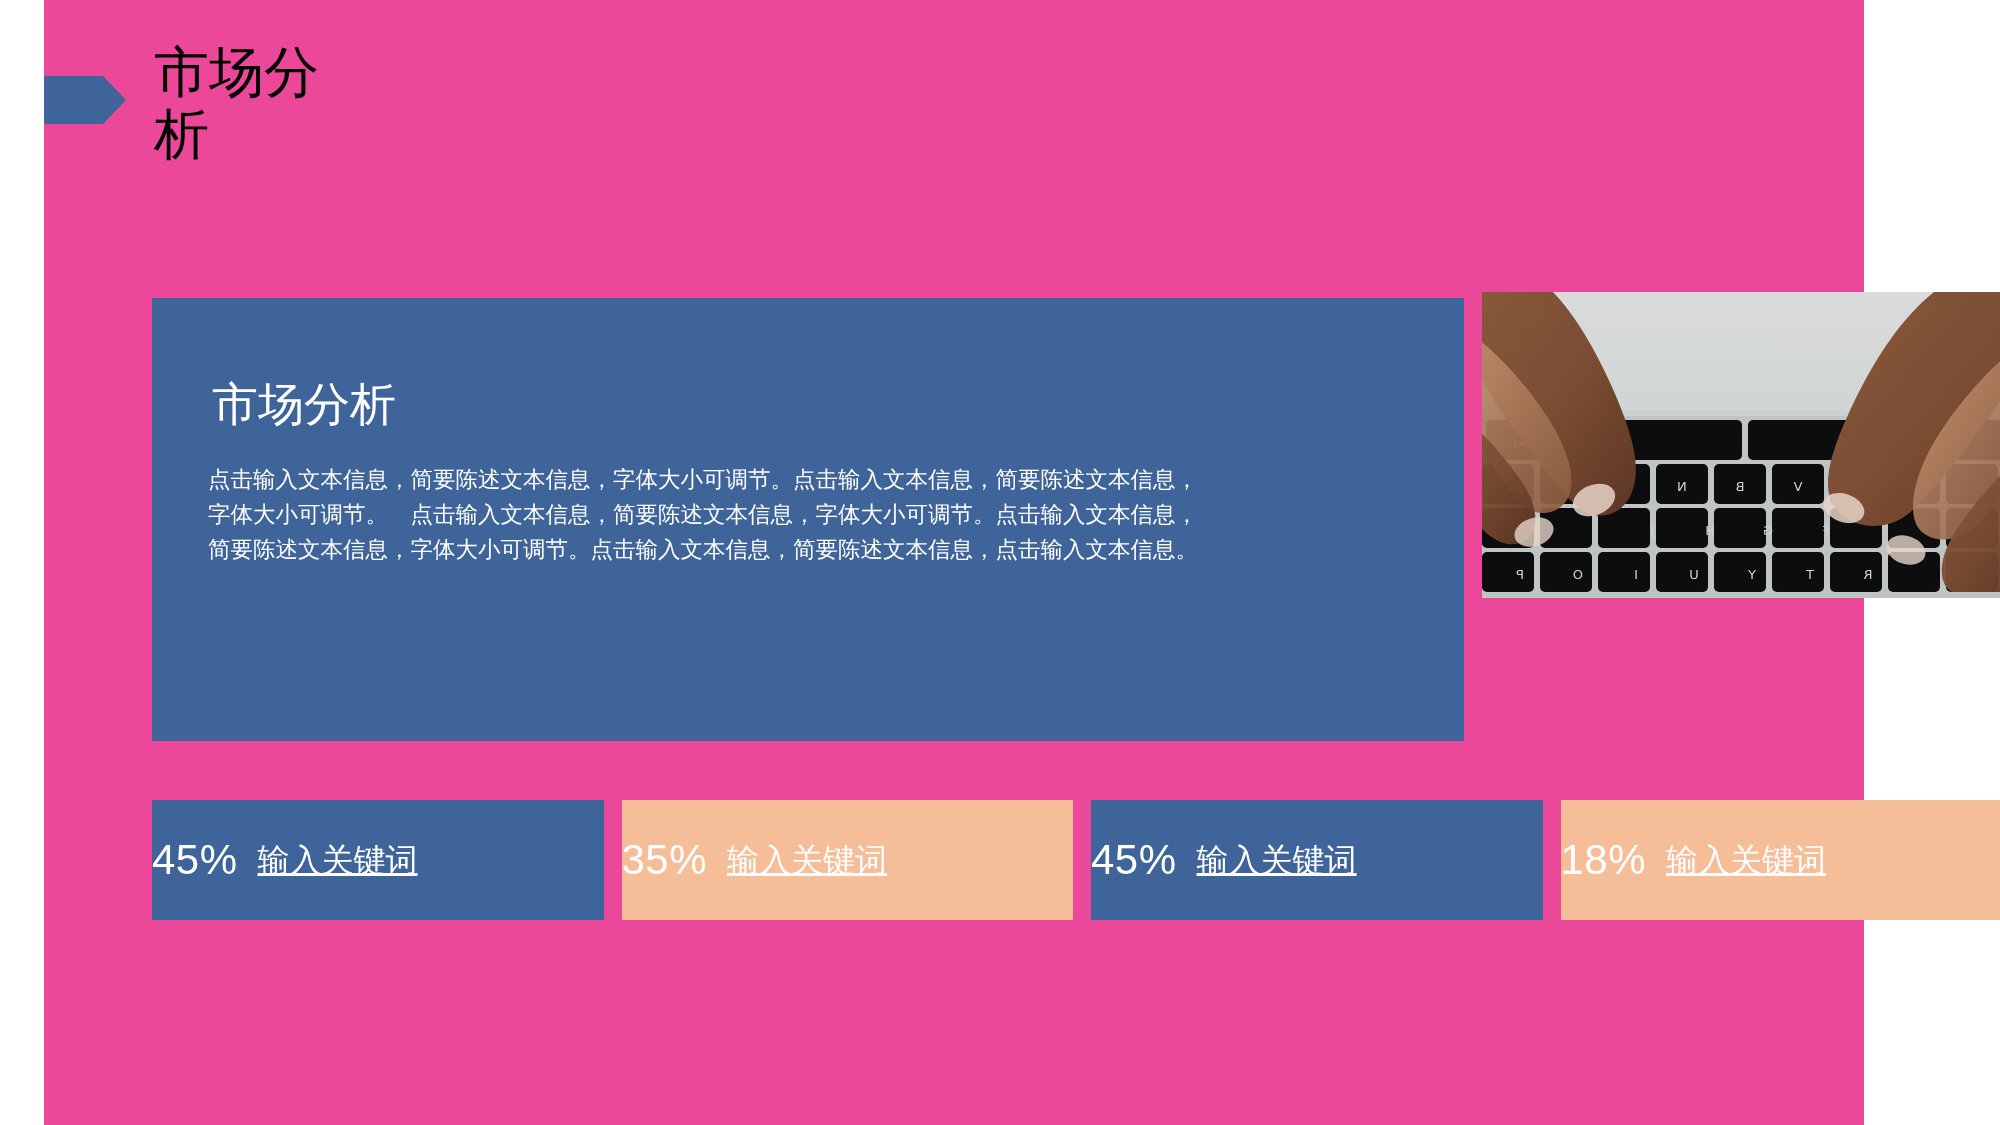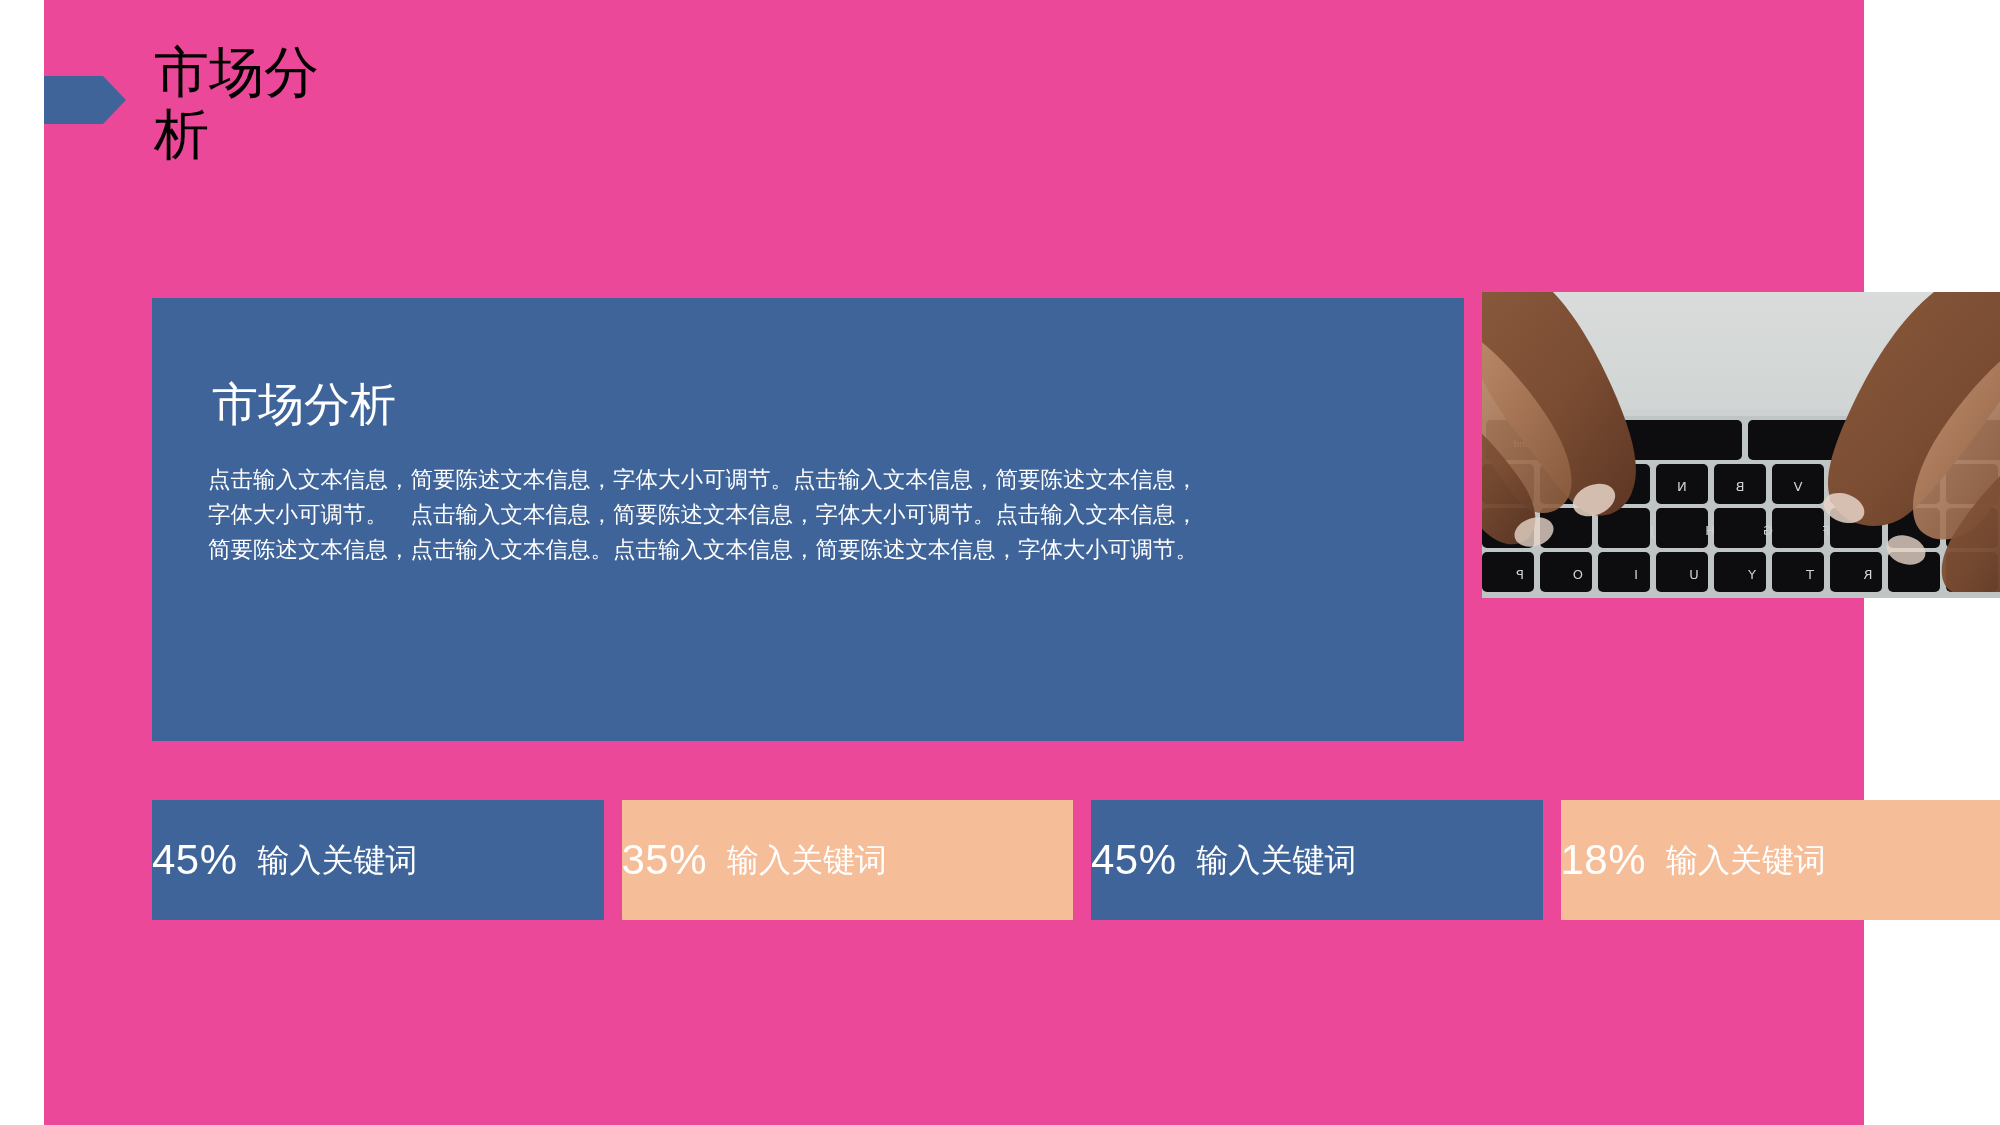"简要陈述文本信息，点击输入文本信息。点击输入文本信息，简要陈述文本信息，字体大小" p { text: 点击输入文本信息。点击输入文本信息，简要陈述文本信息，字体大小可调节 -> 字体大小可调节。点击输入文本信息，简要陈述文本信息，点击输入文本信息 }
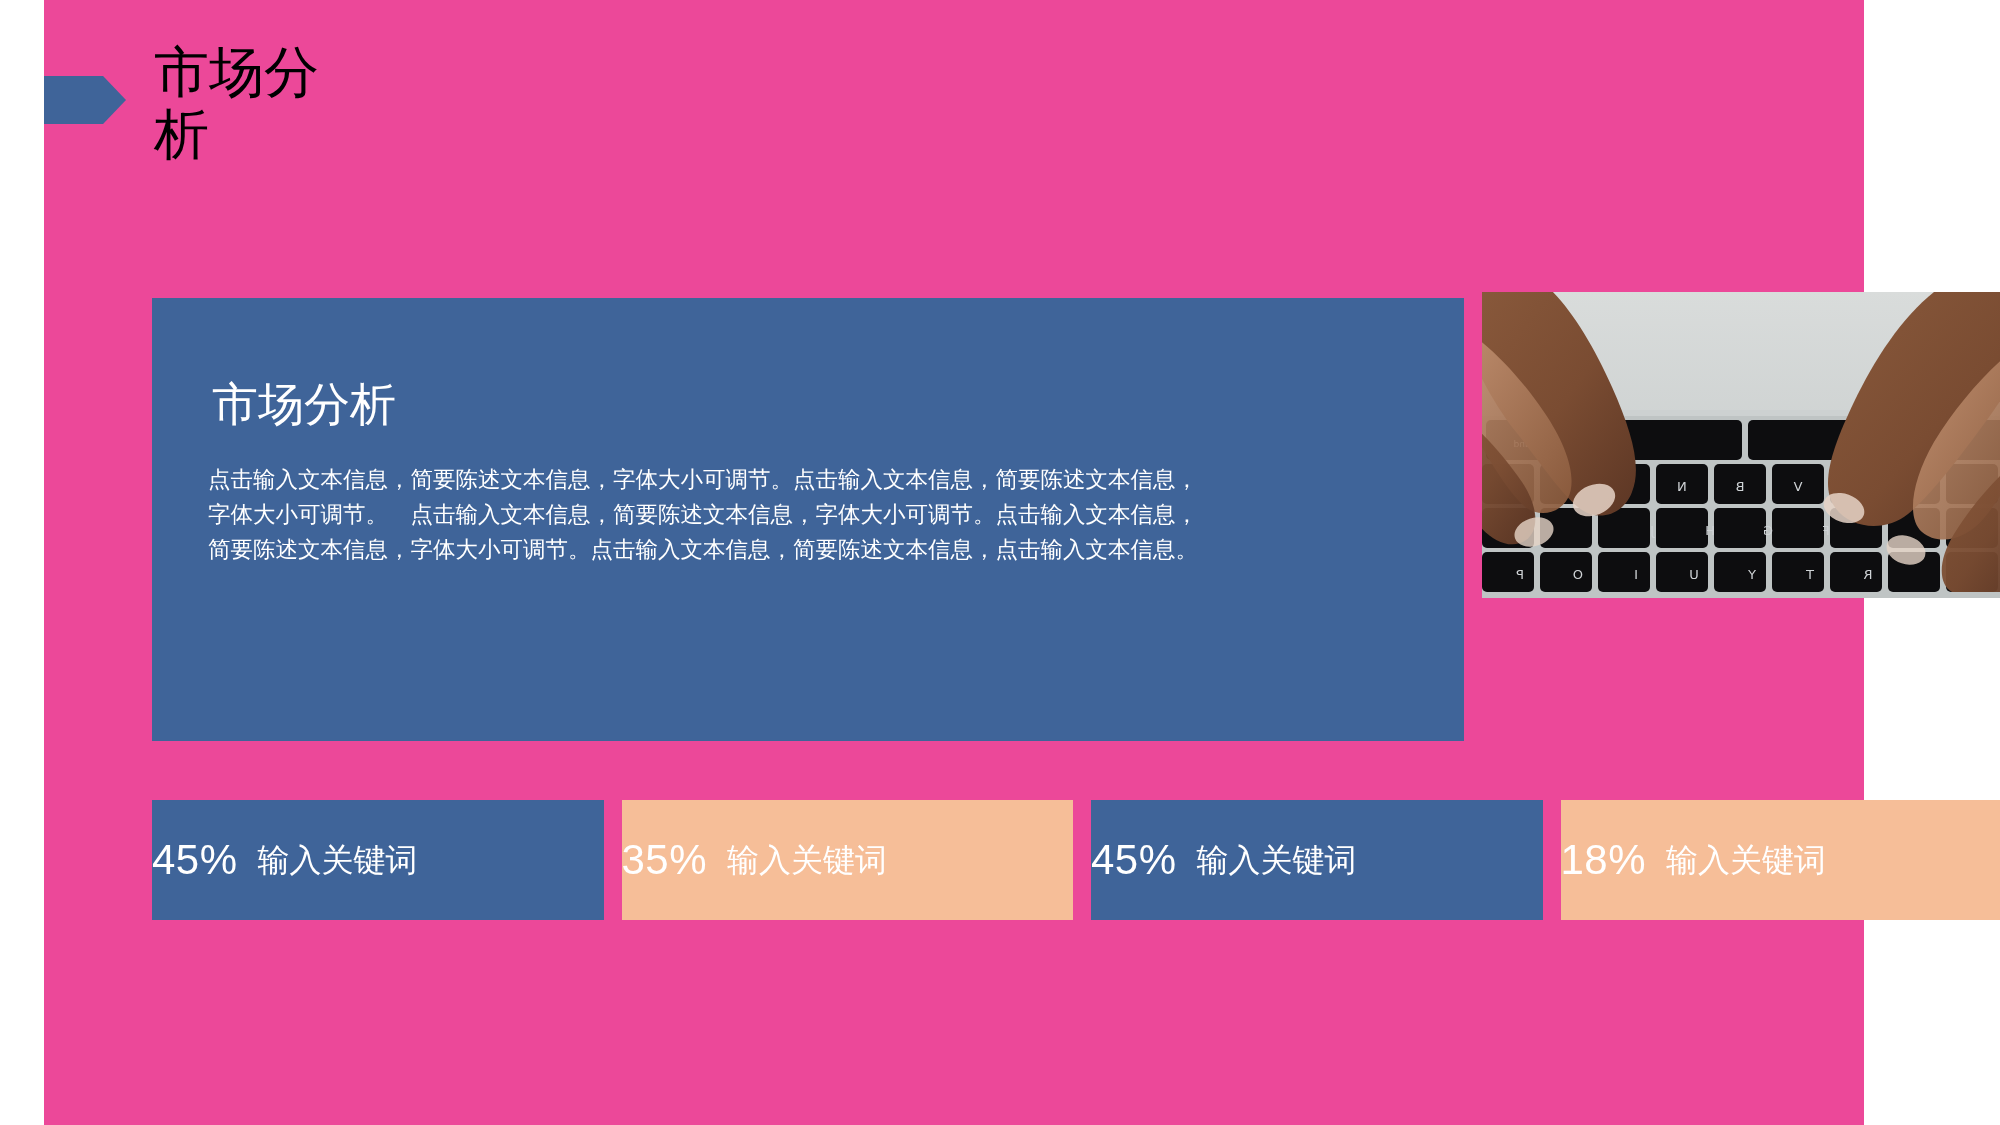"输入关键词" .stat-label { text-decoration: none -> underline }
